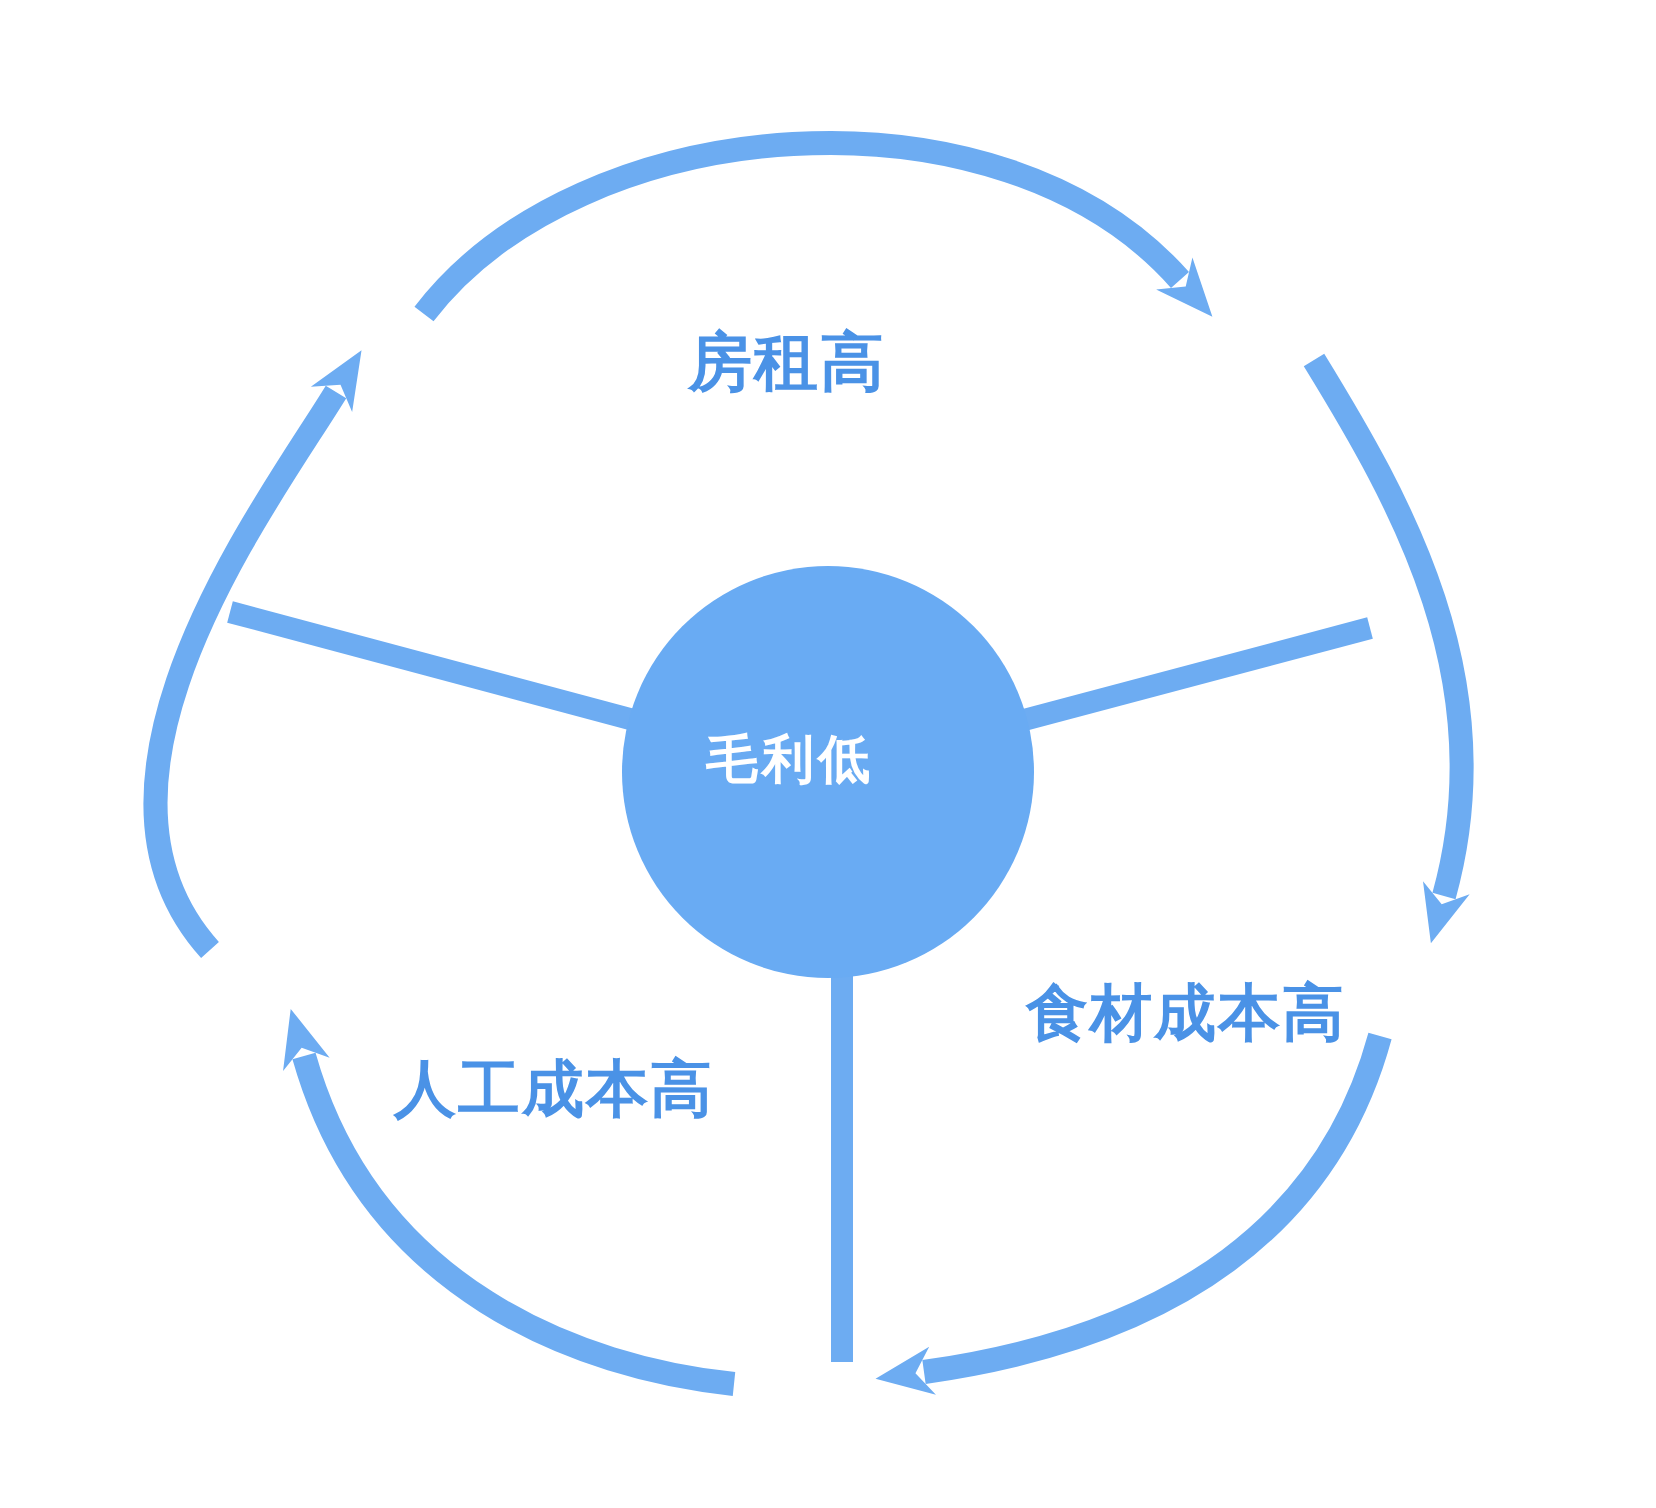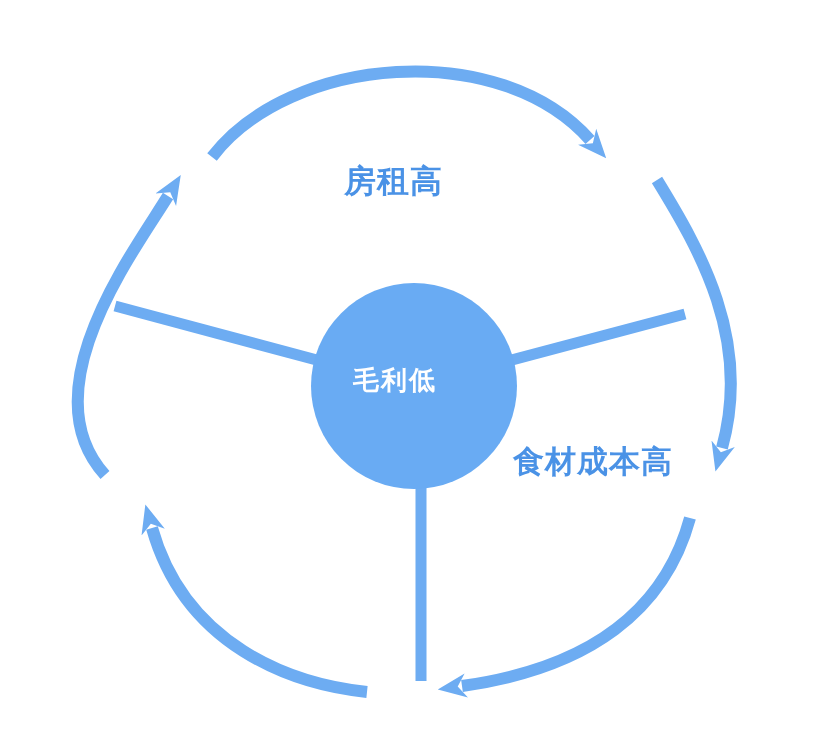"食材成本高" .label-right { top: 446px -> 491px }
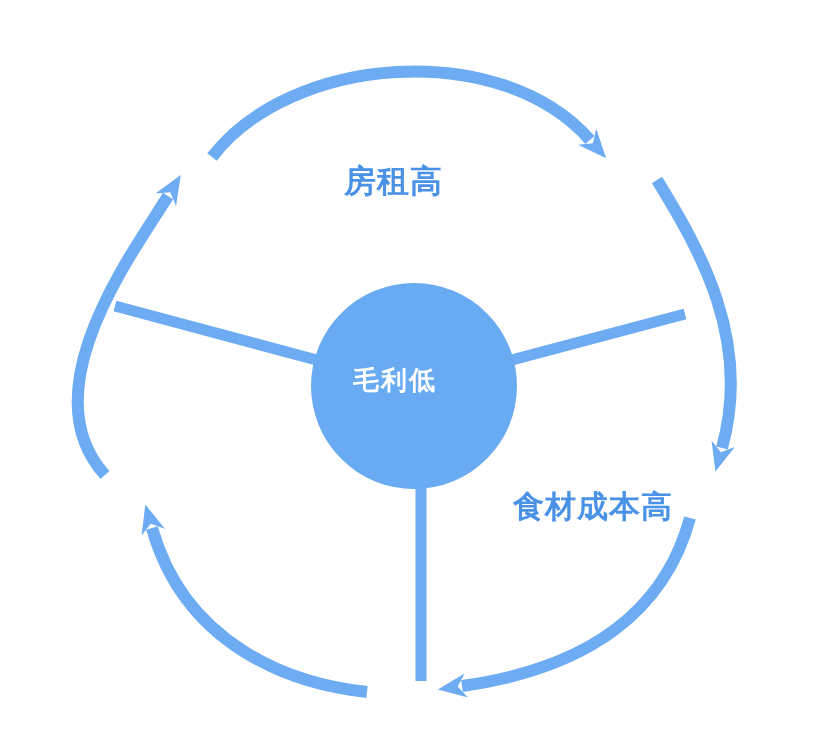"人工成本高" div.label { html: none -> <div>人工成本高</div> }
